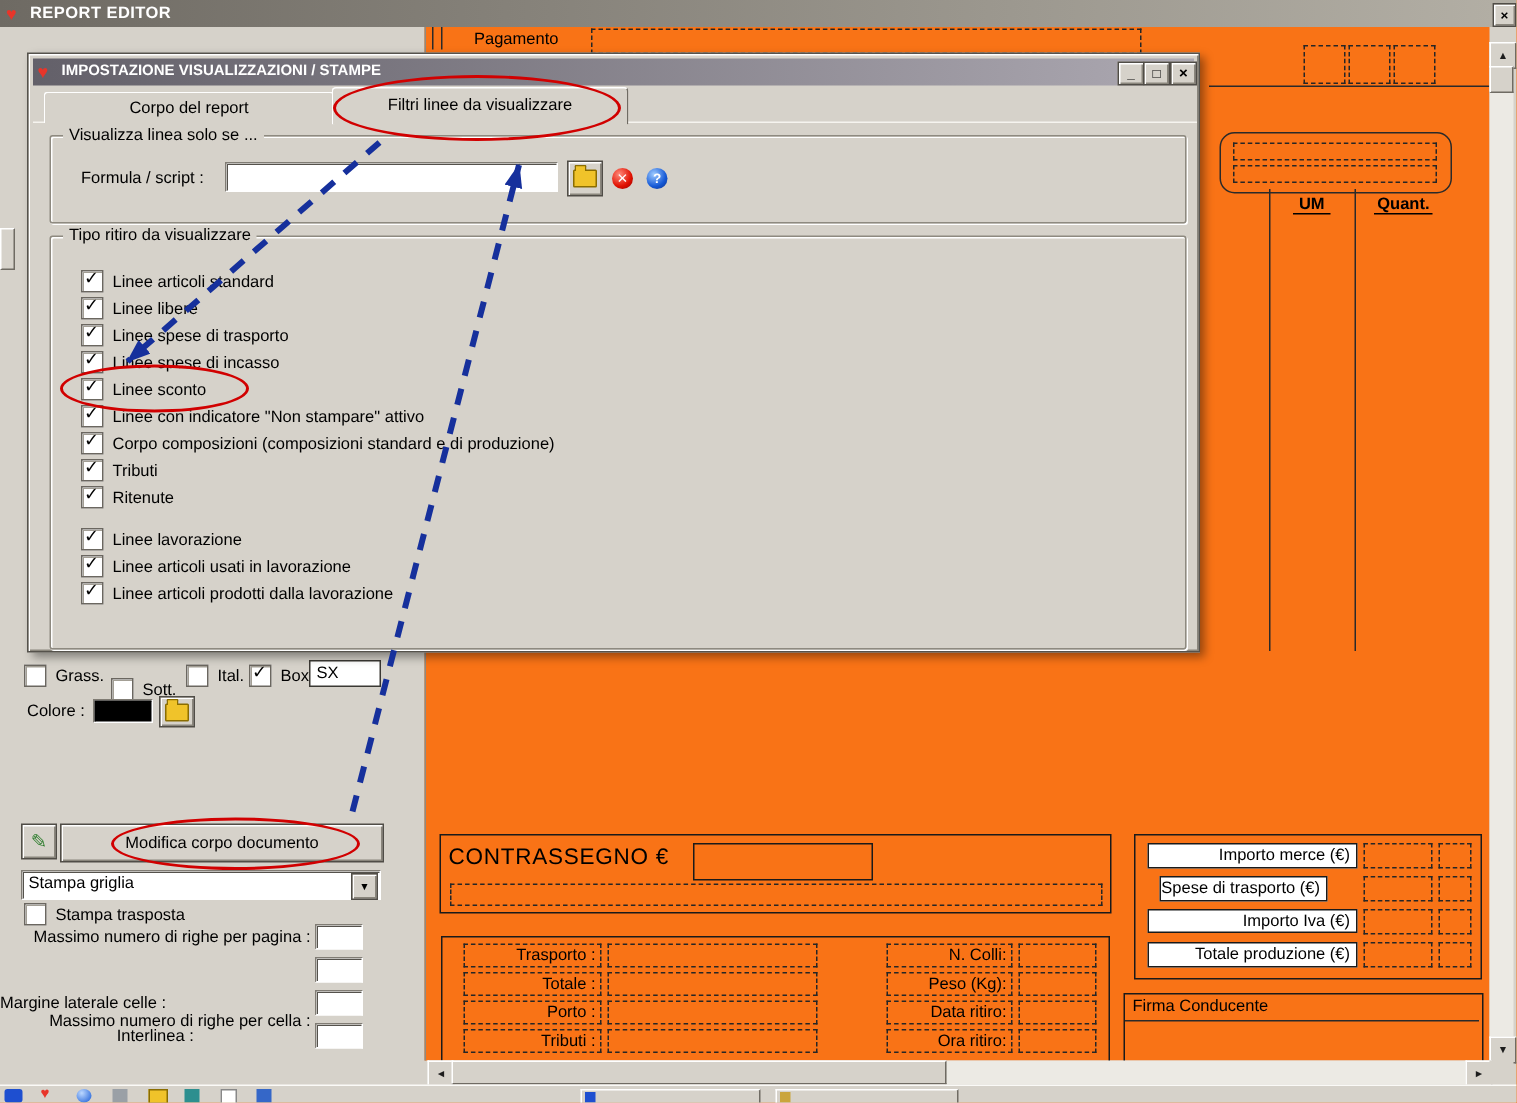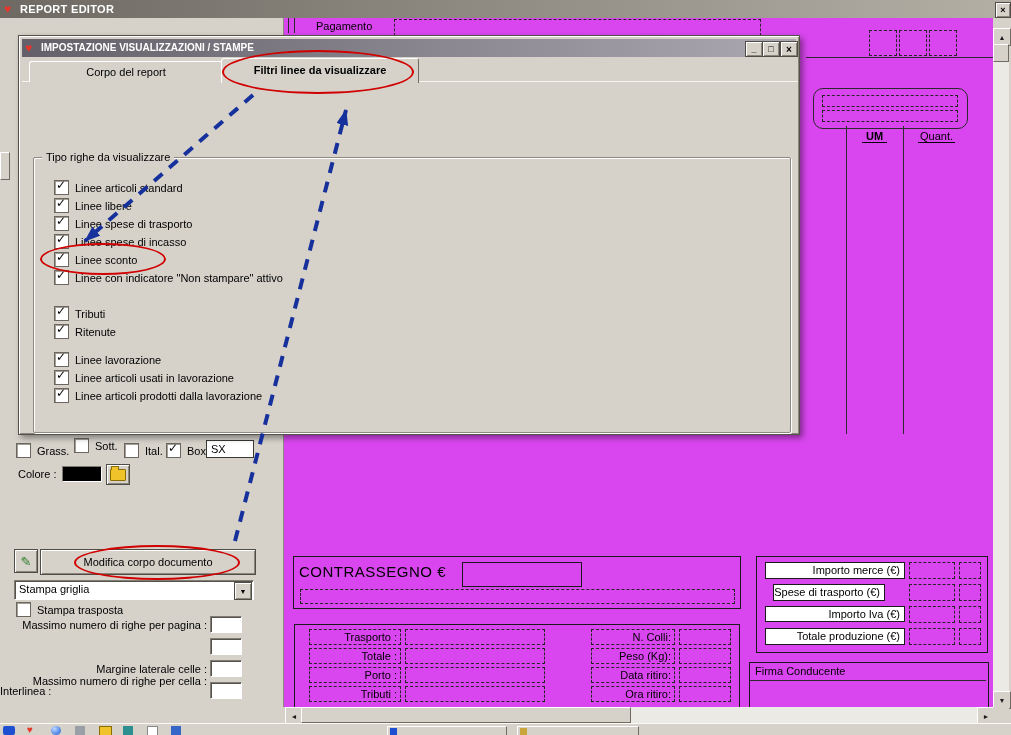"Pagamento" div.abs { background: #d946ef -> #f97316 }
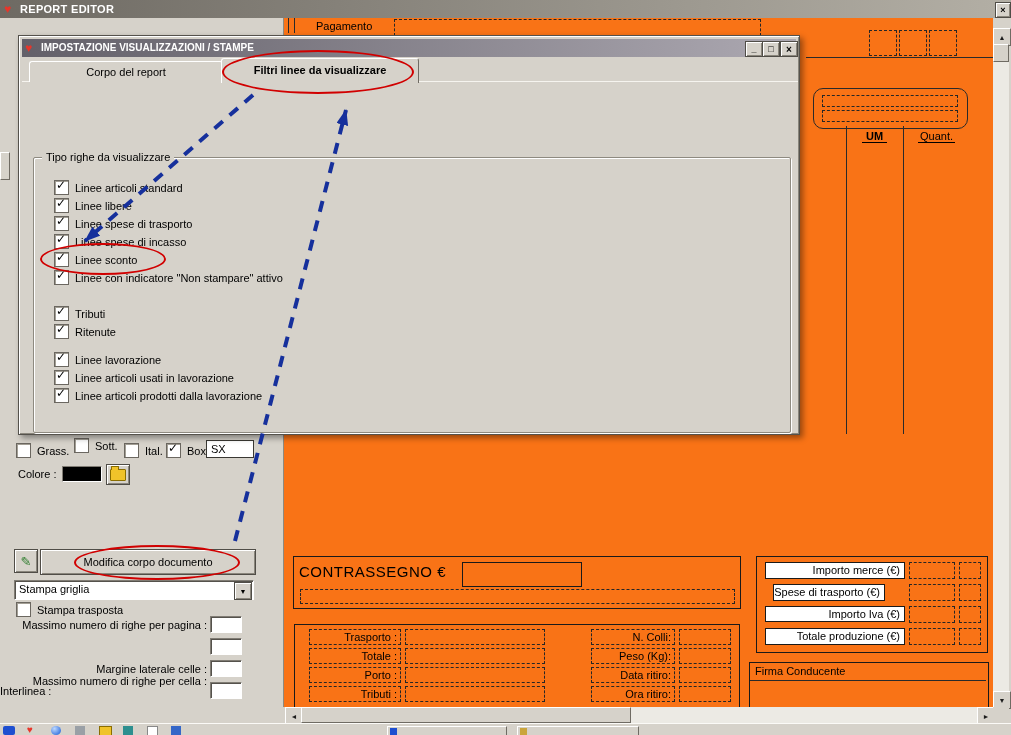"Filtri linee da visualizzare" div.abs { font-weight: bold -> normal }
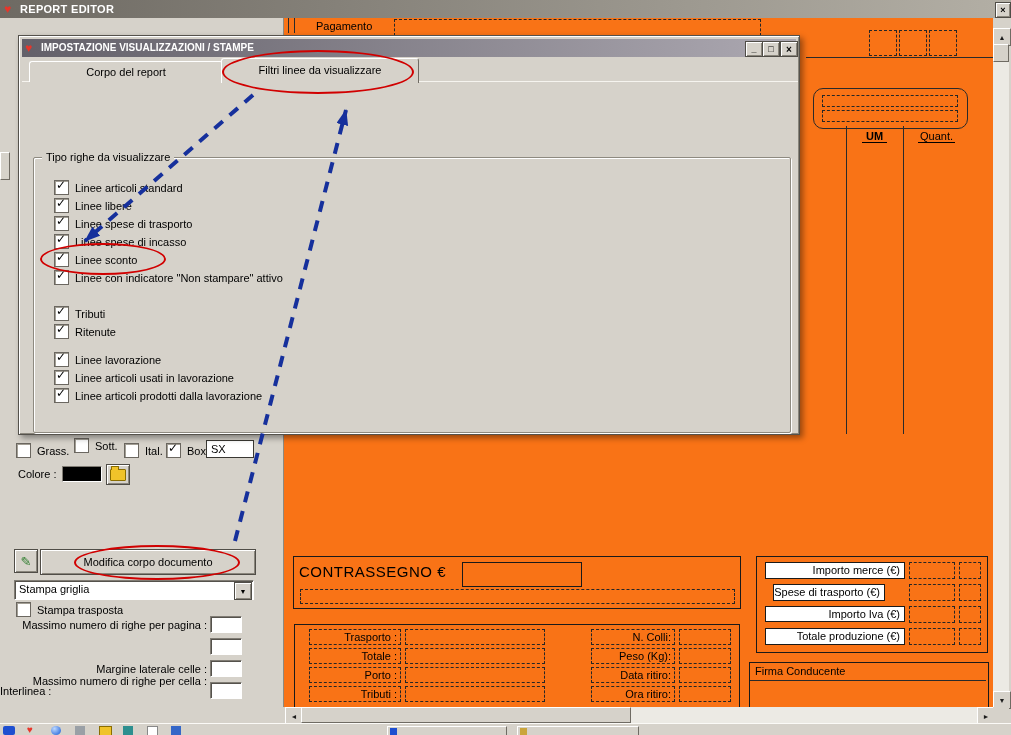"Visualizza linea solo se ..." div.abs { html: none -> <div> <span>Visualizza linea solo se ...</span> <span>Formula / script :</span> <input> <div> <span></span> </div> <div> <span>✕</span> </div> <div> <span>?</span> </div> </div> }
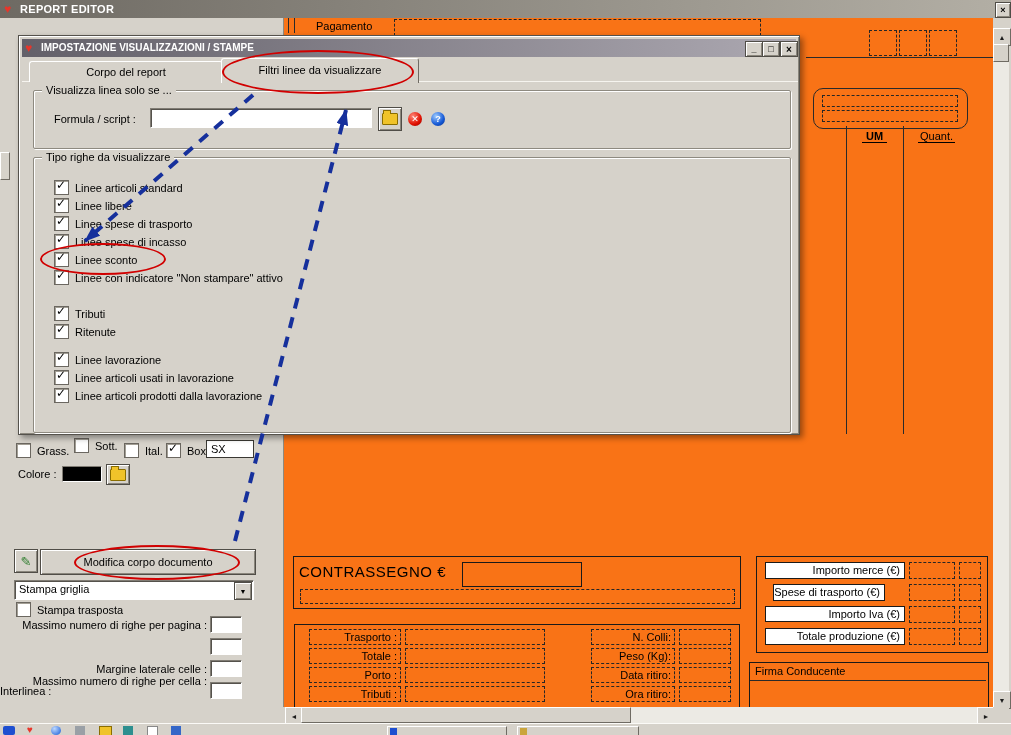"Quant." div.abs { font-weight: normal -> bold }
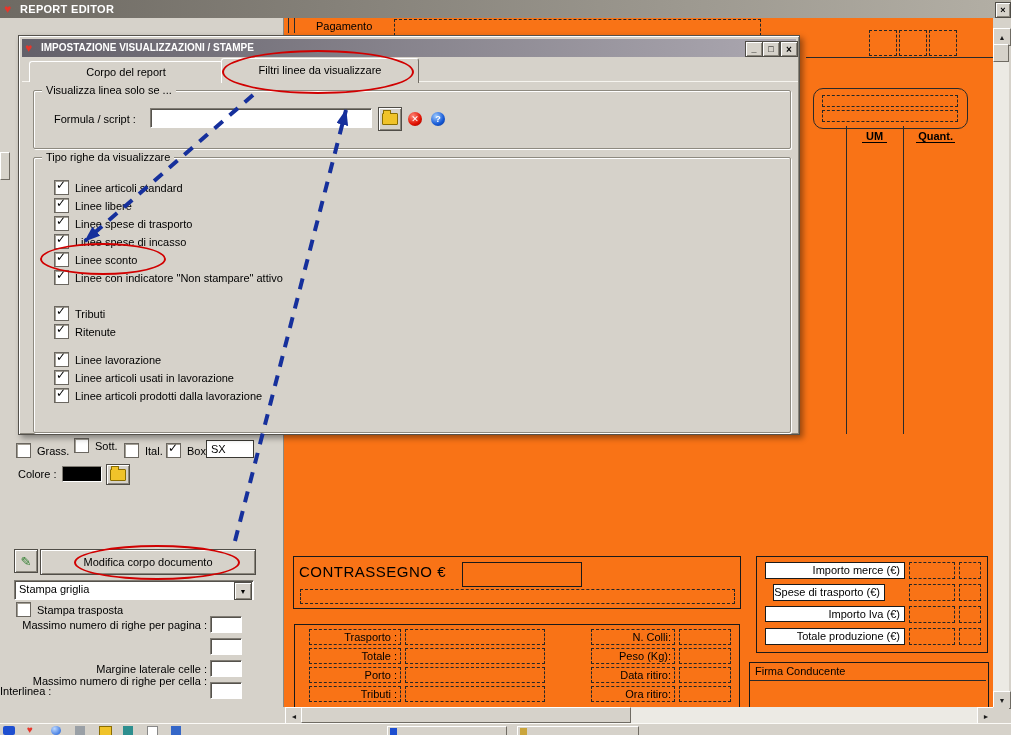"Tipo righe da visualizzare" span.grouplabel { text: righe -> ritiro }
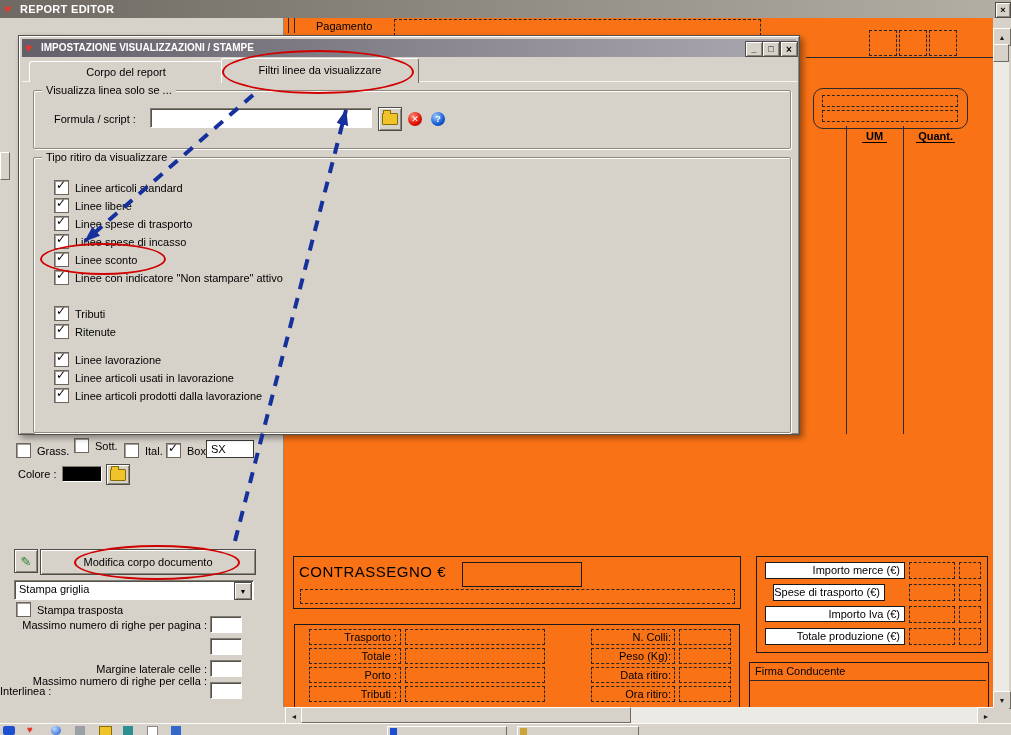"Corpo composizioni (composizioni" div.abs { html: none -> <div> <span></span> <span>Corpo composizioni (composizioni standard e di produzione)</span> </div> }
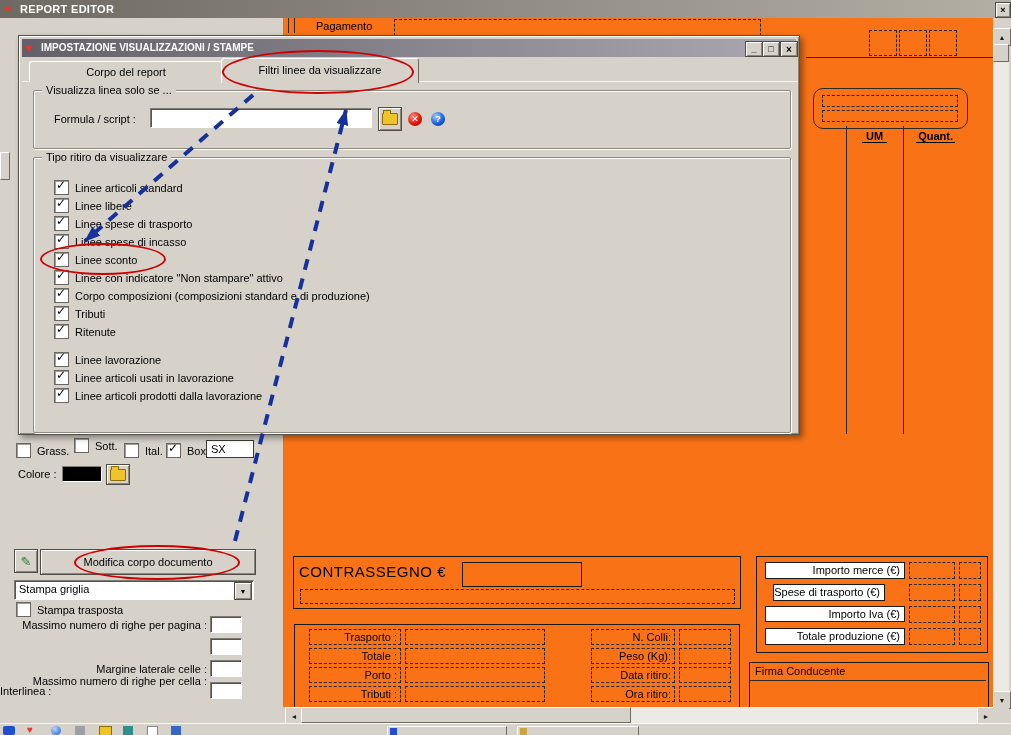"Sott." div.abs { top: 420px -> 434px }
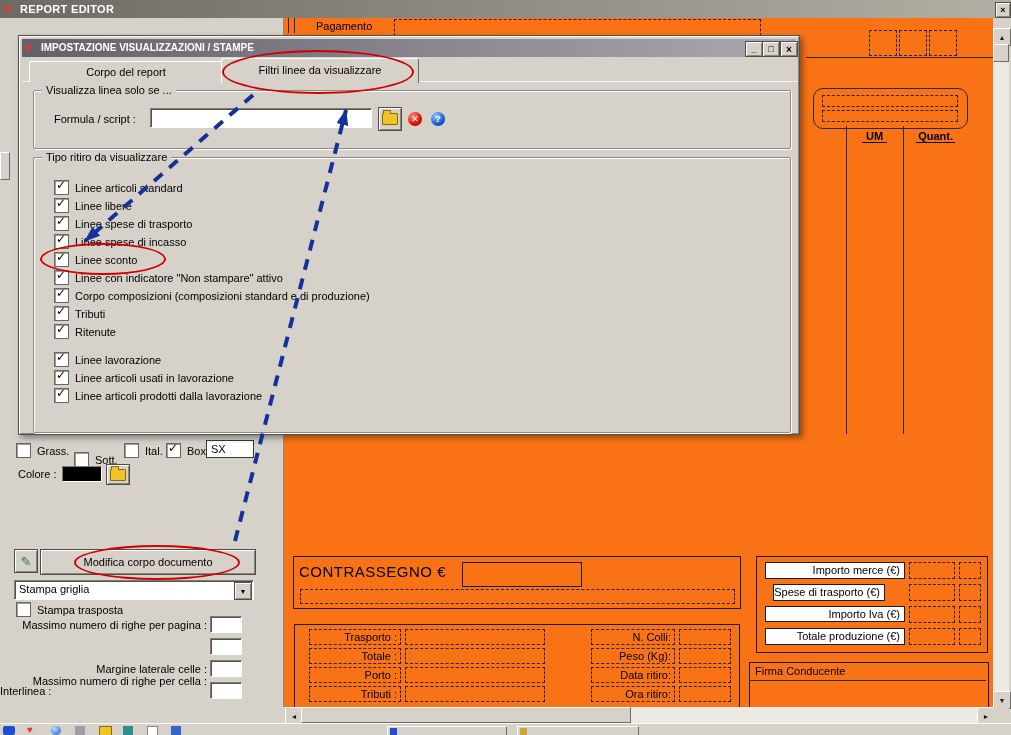"Margine laterale celle :" div.abs { text-align: right -> left }
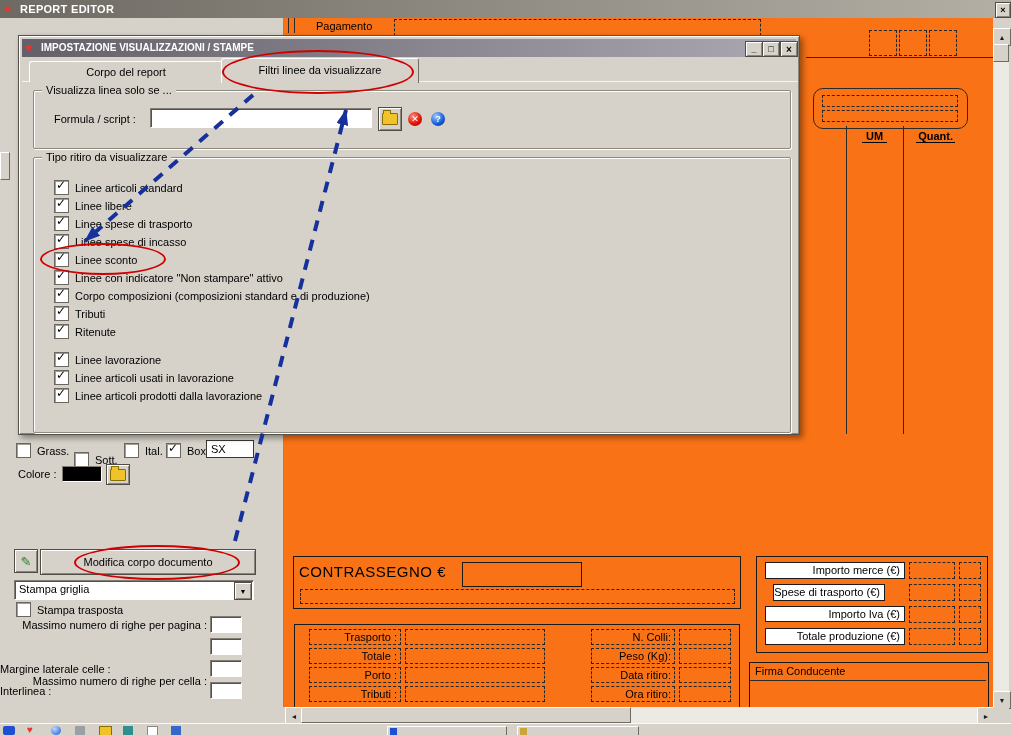"Interlinea :" div.abs { text-align: left -> center }
